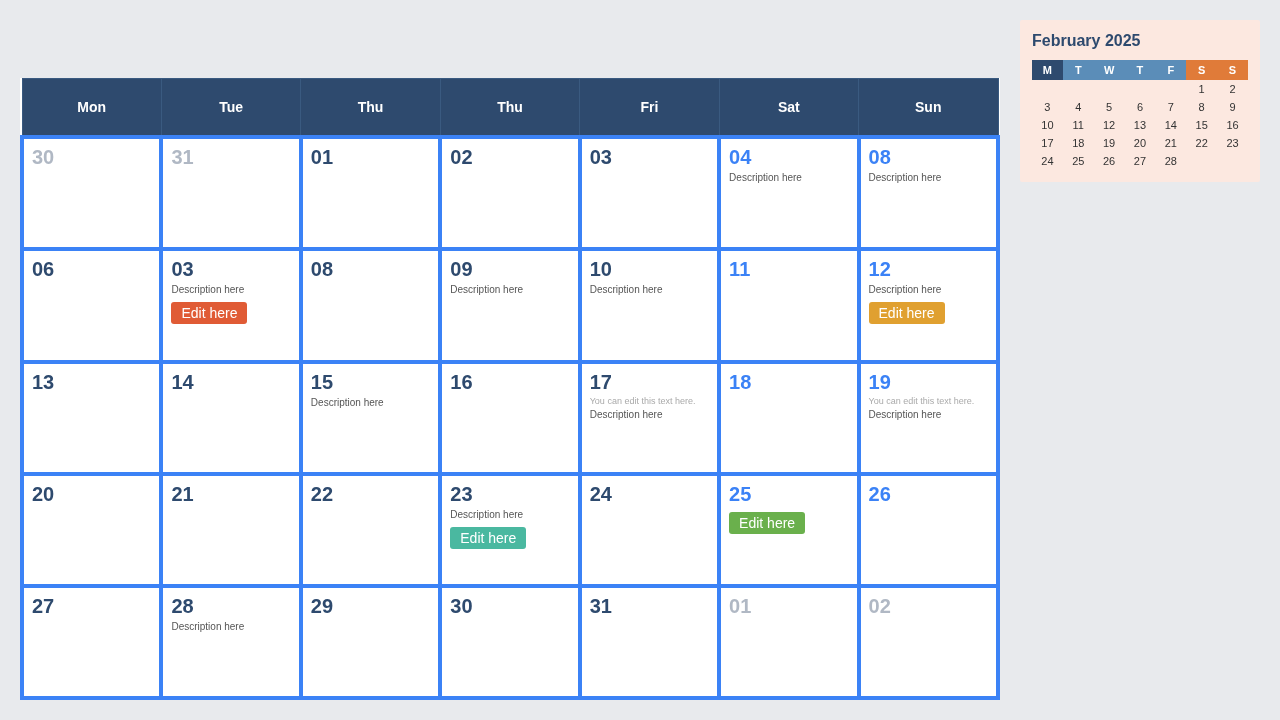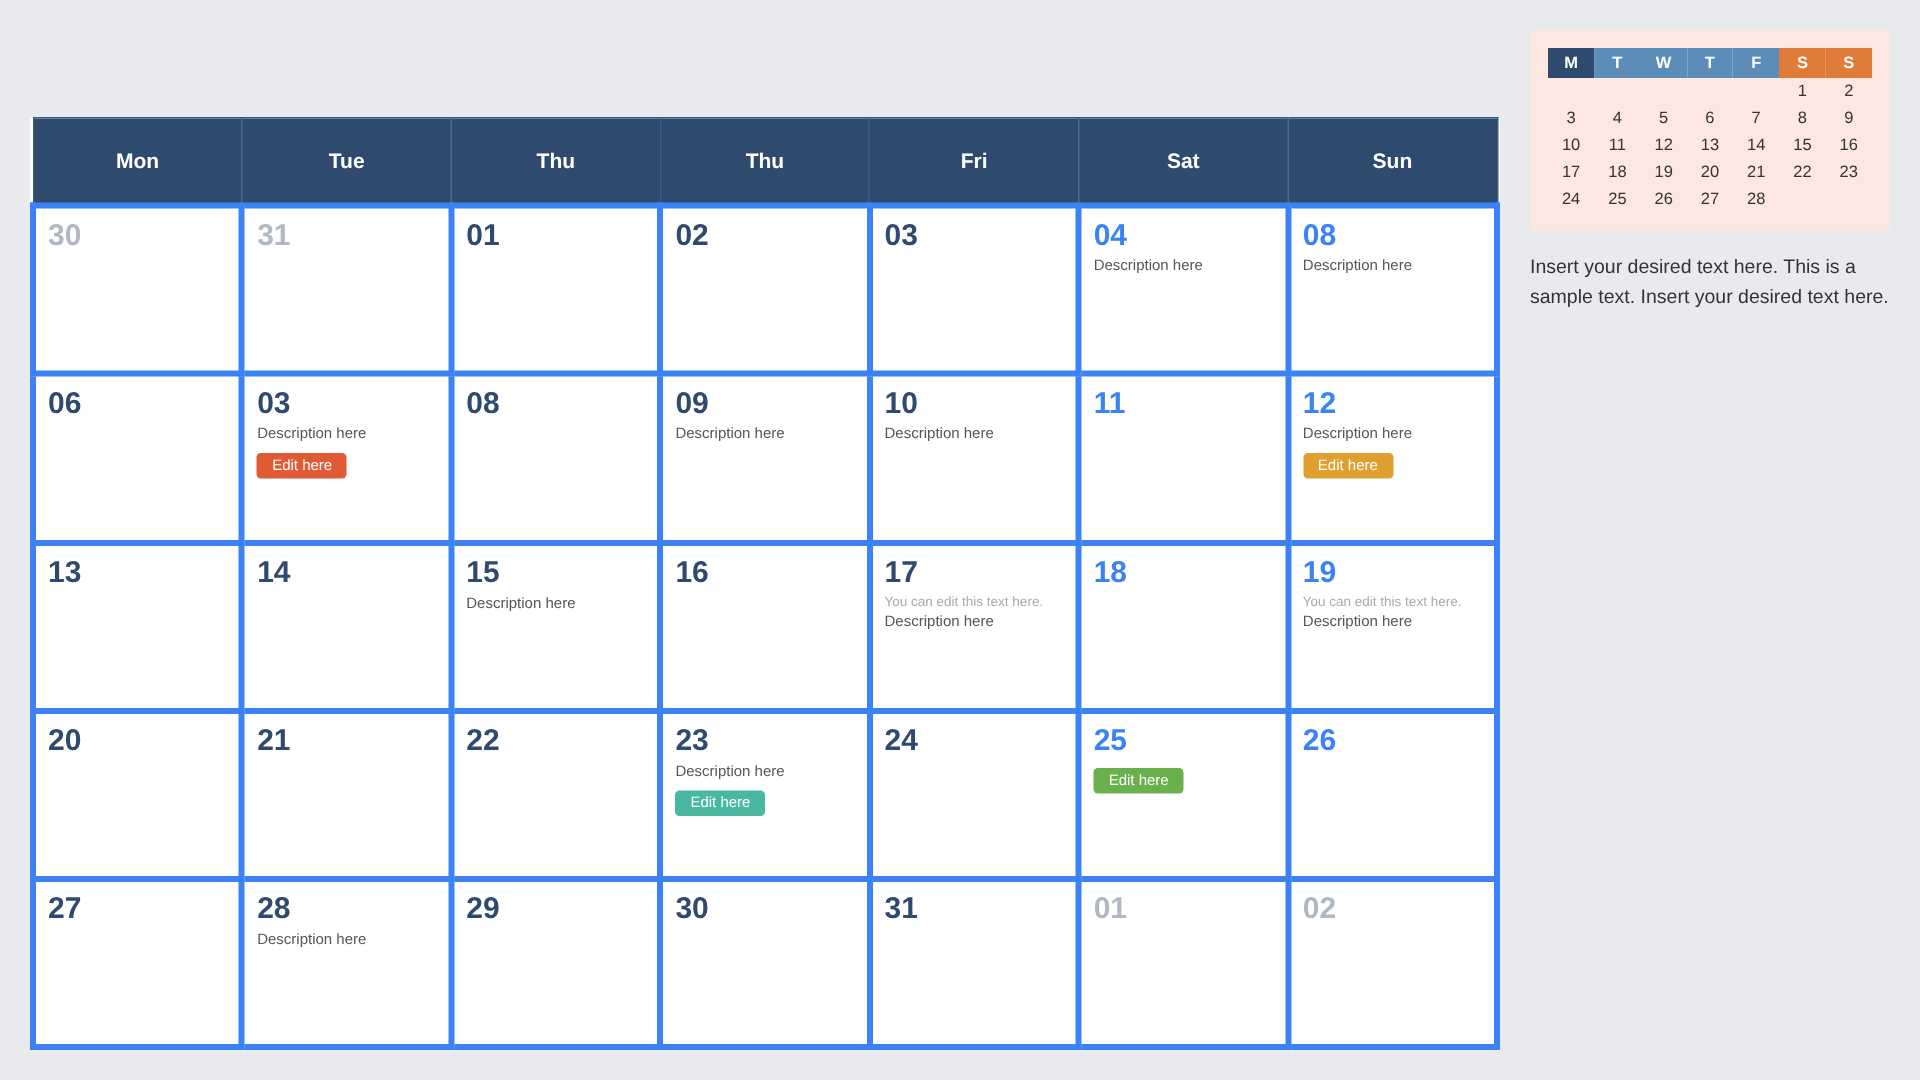"February 2025" div.mini-cal-title { html: none -> <div>February 2025</div> }
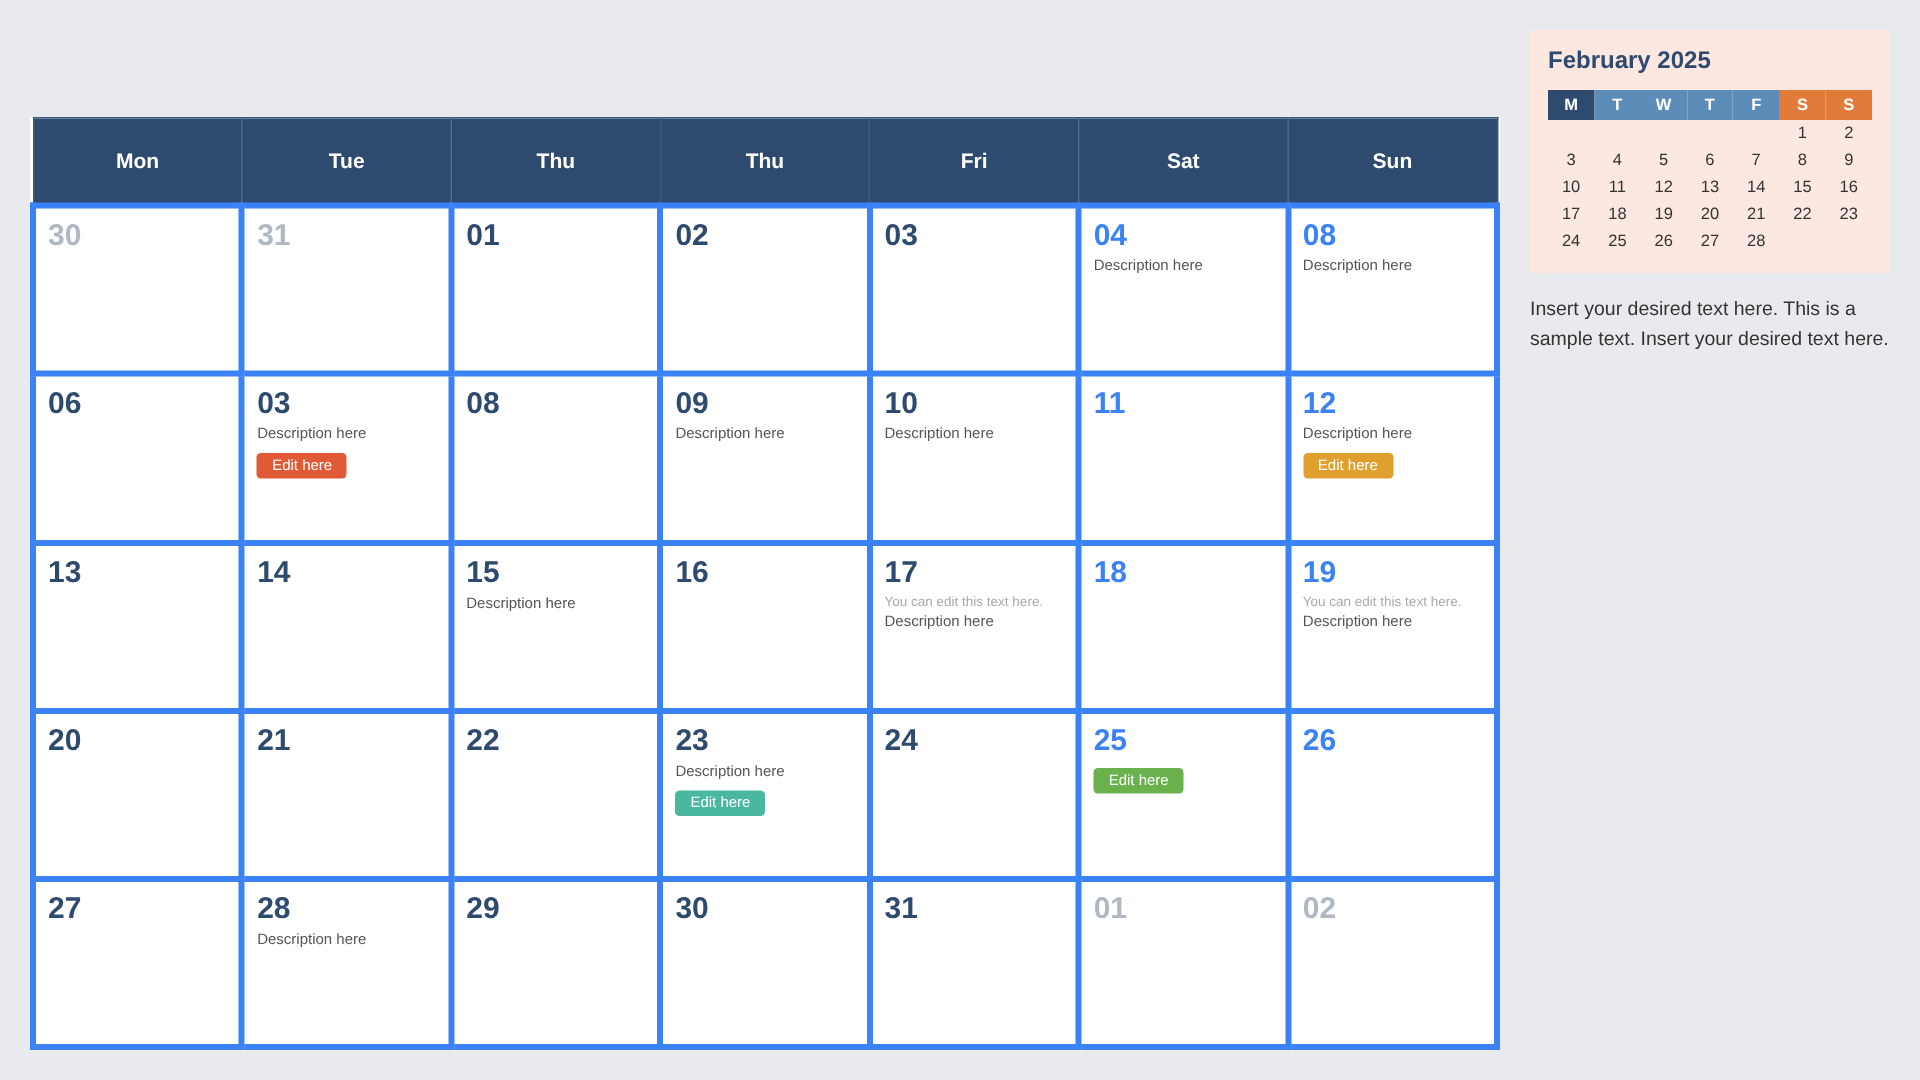"Insert your desired text here." p { html: <p>Insert your desired text here. This is a sample text. Insert your desired text here.</p> -> none }
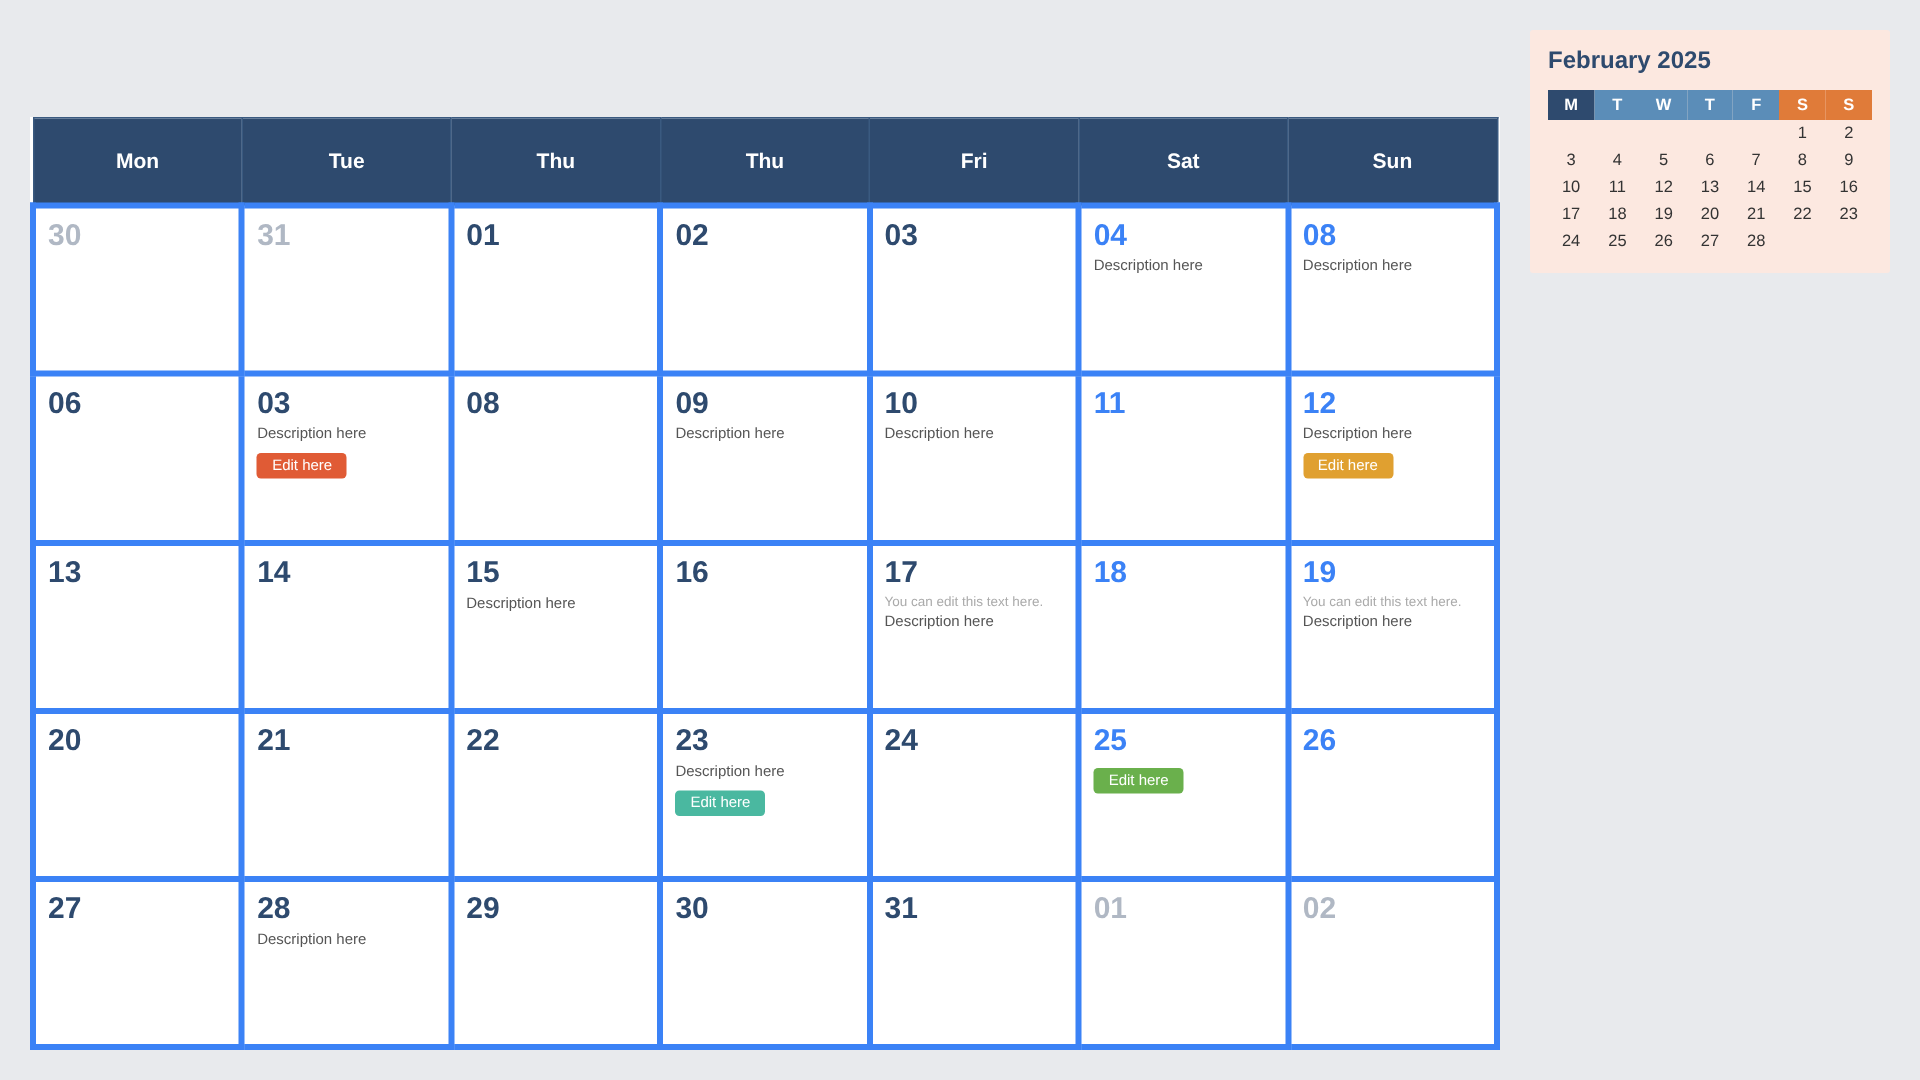"Edit here" .edit-btn { font-size: 10px -> 14px }
